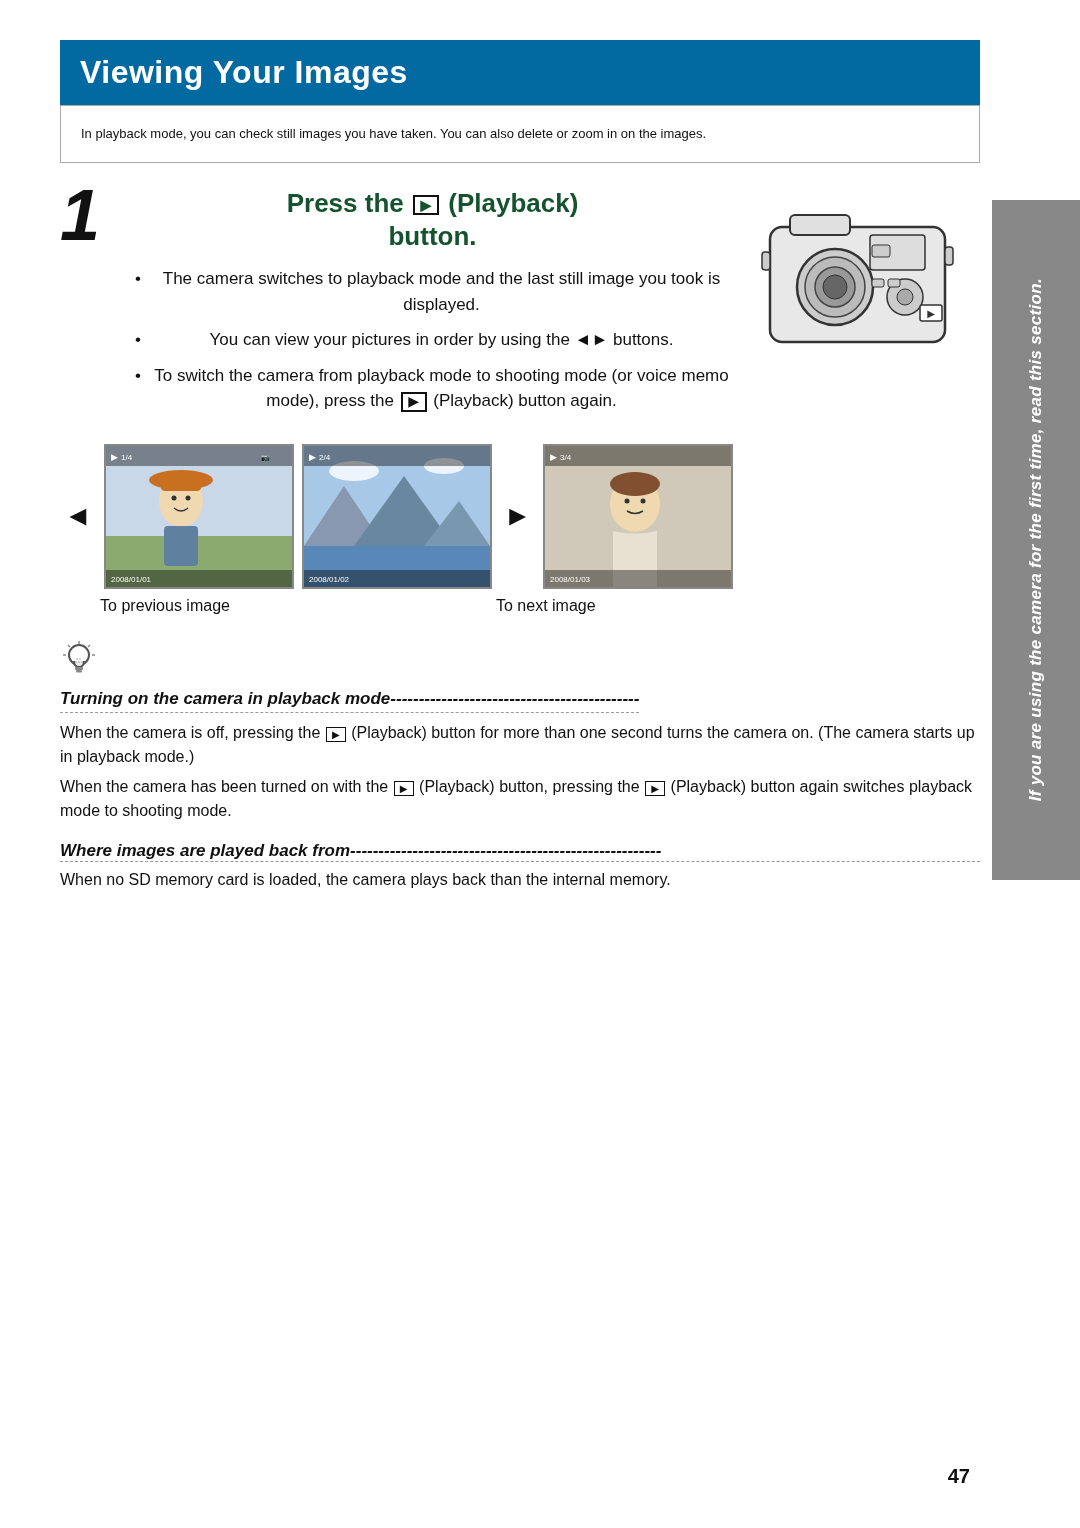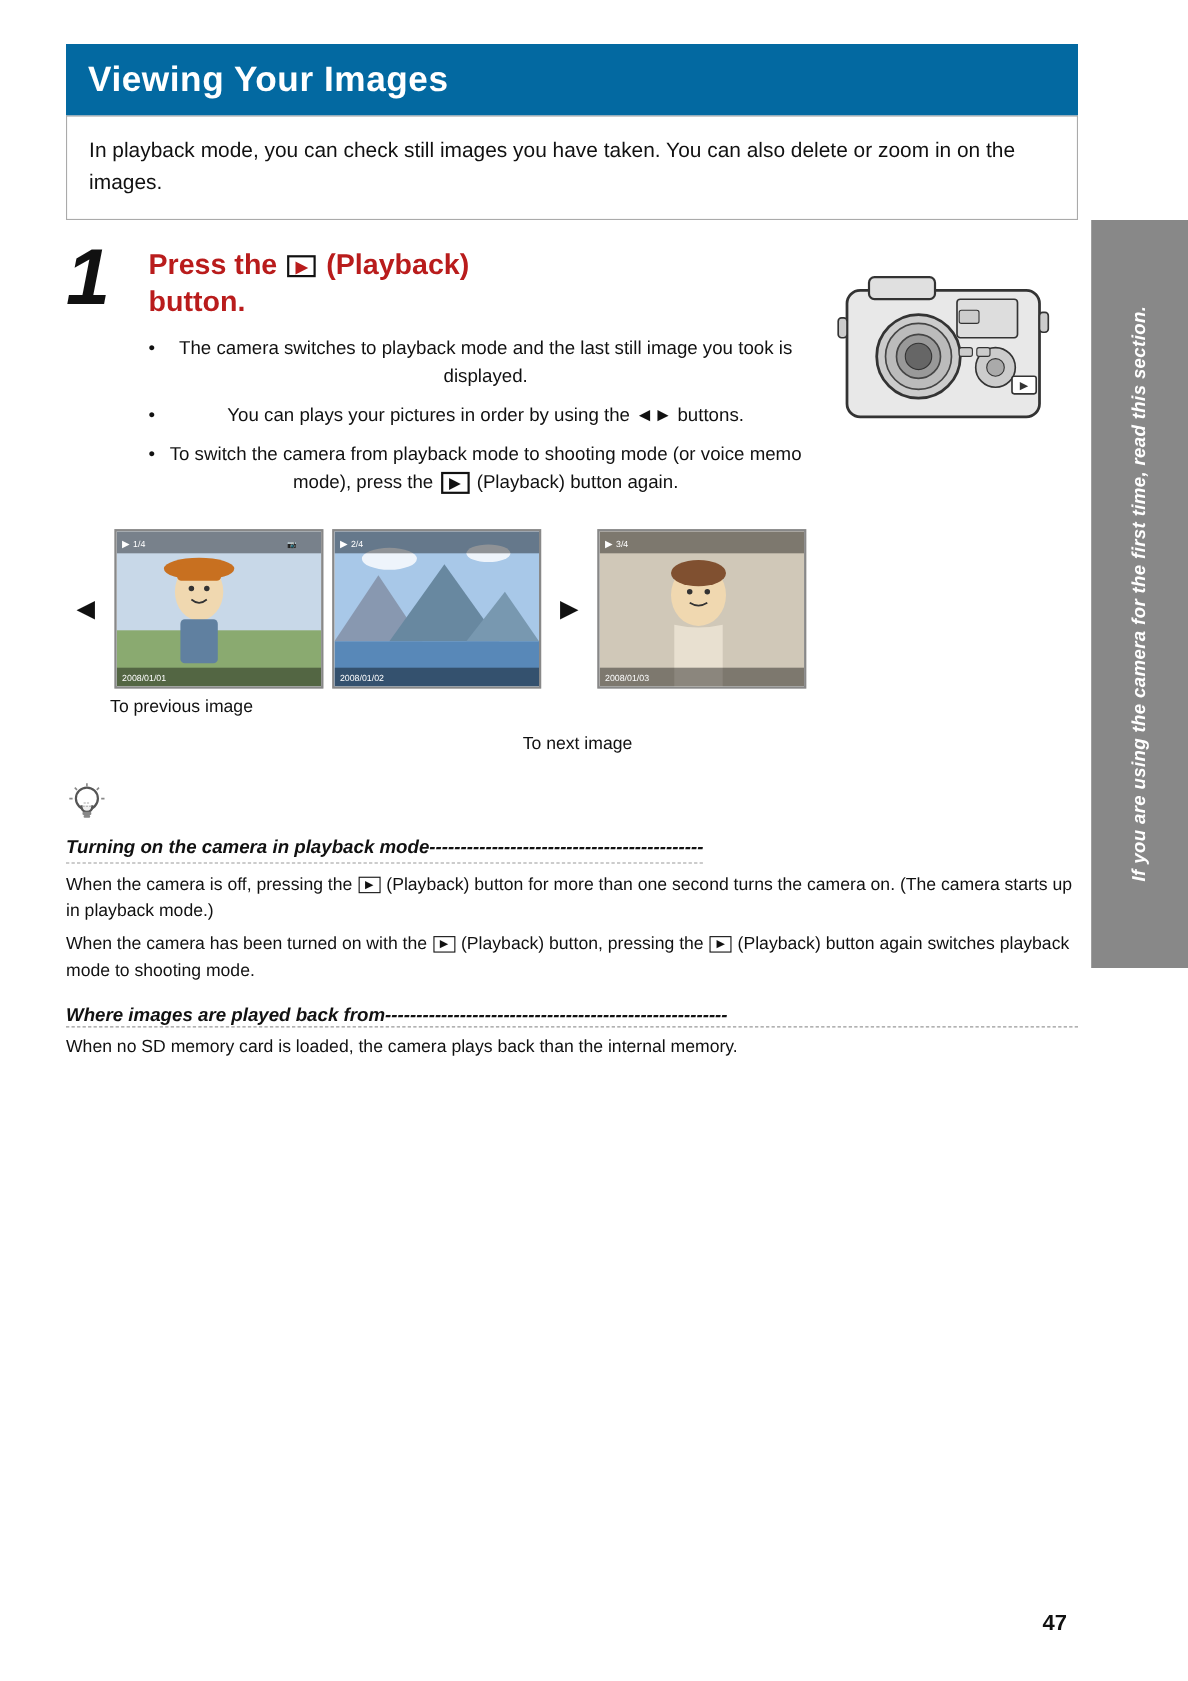"In playback mode, you can" .intro-box { font-size: 19px -> 13px }
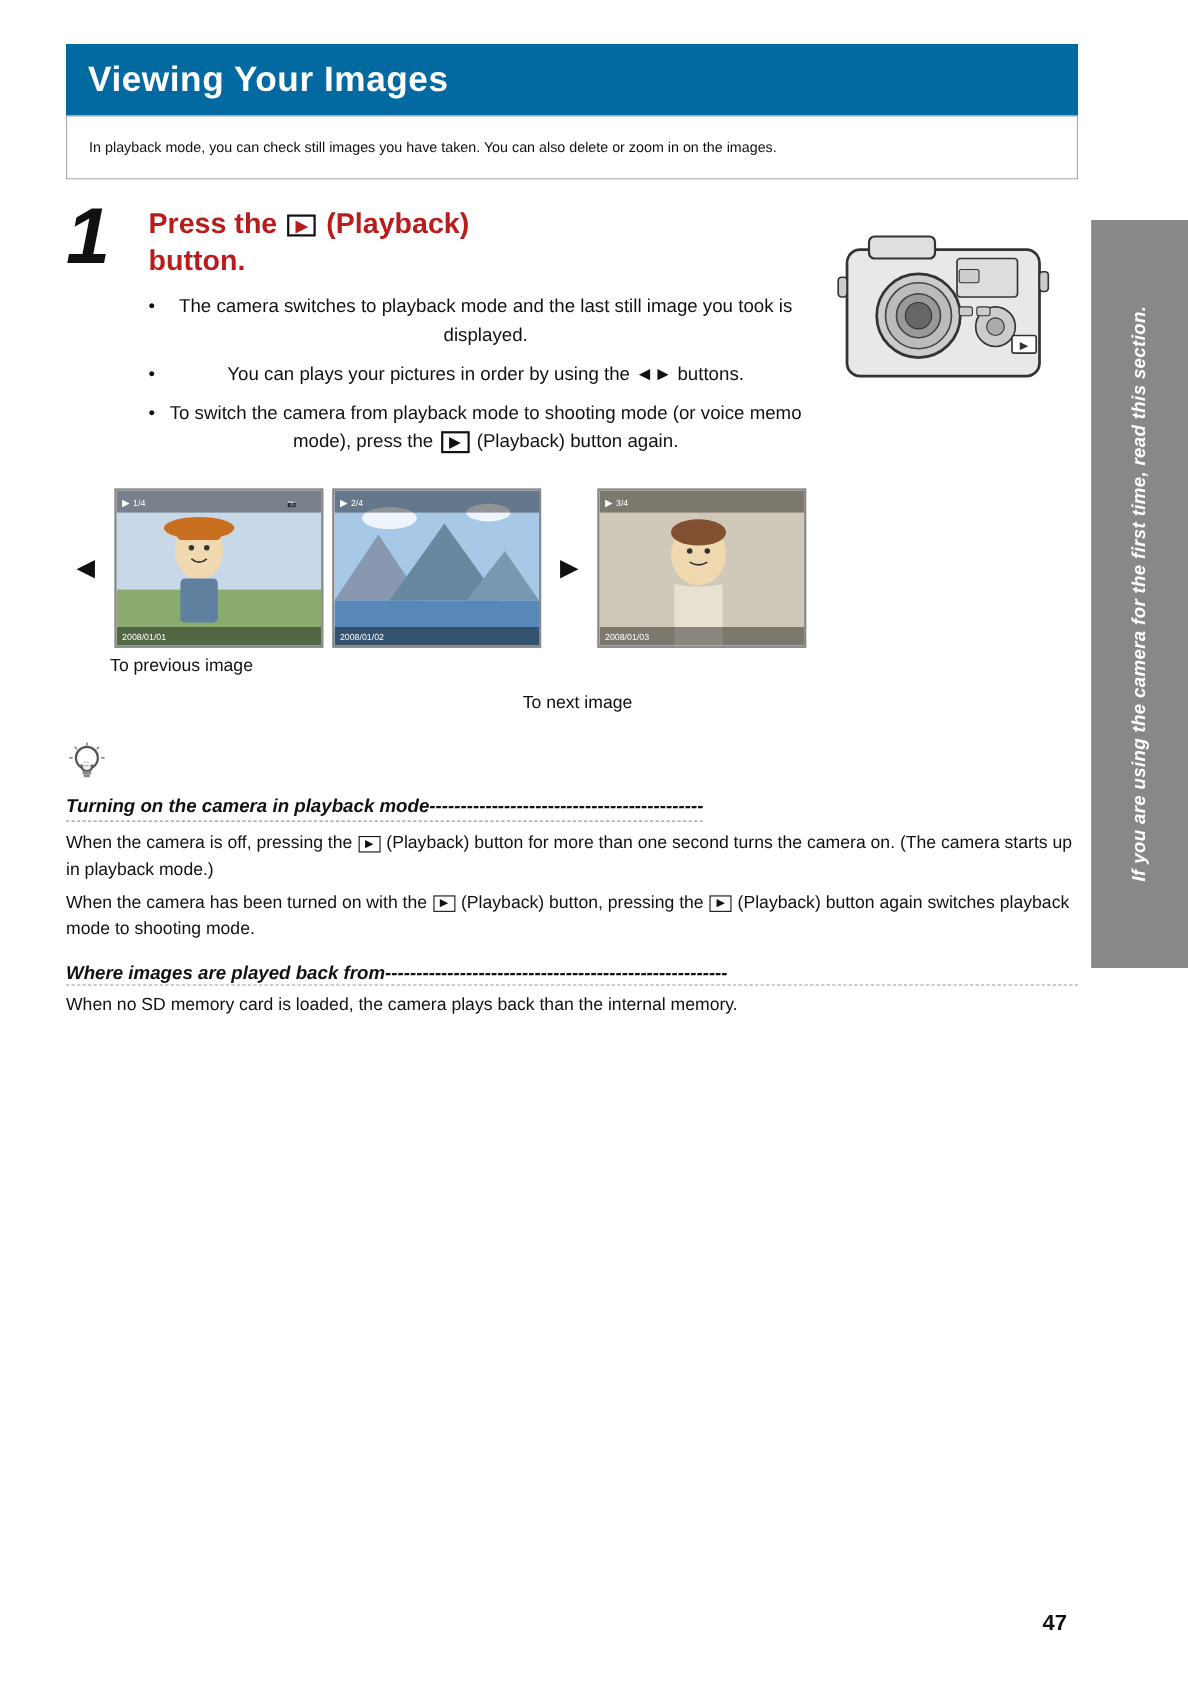"Press the ▶ (Playback)" .step-title { color: #b91c1c -> #14532d; text-align: none -> center }
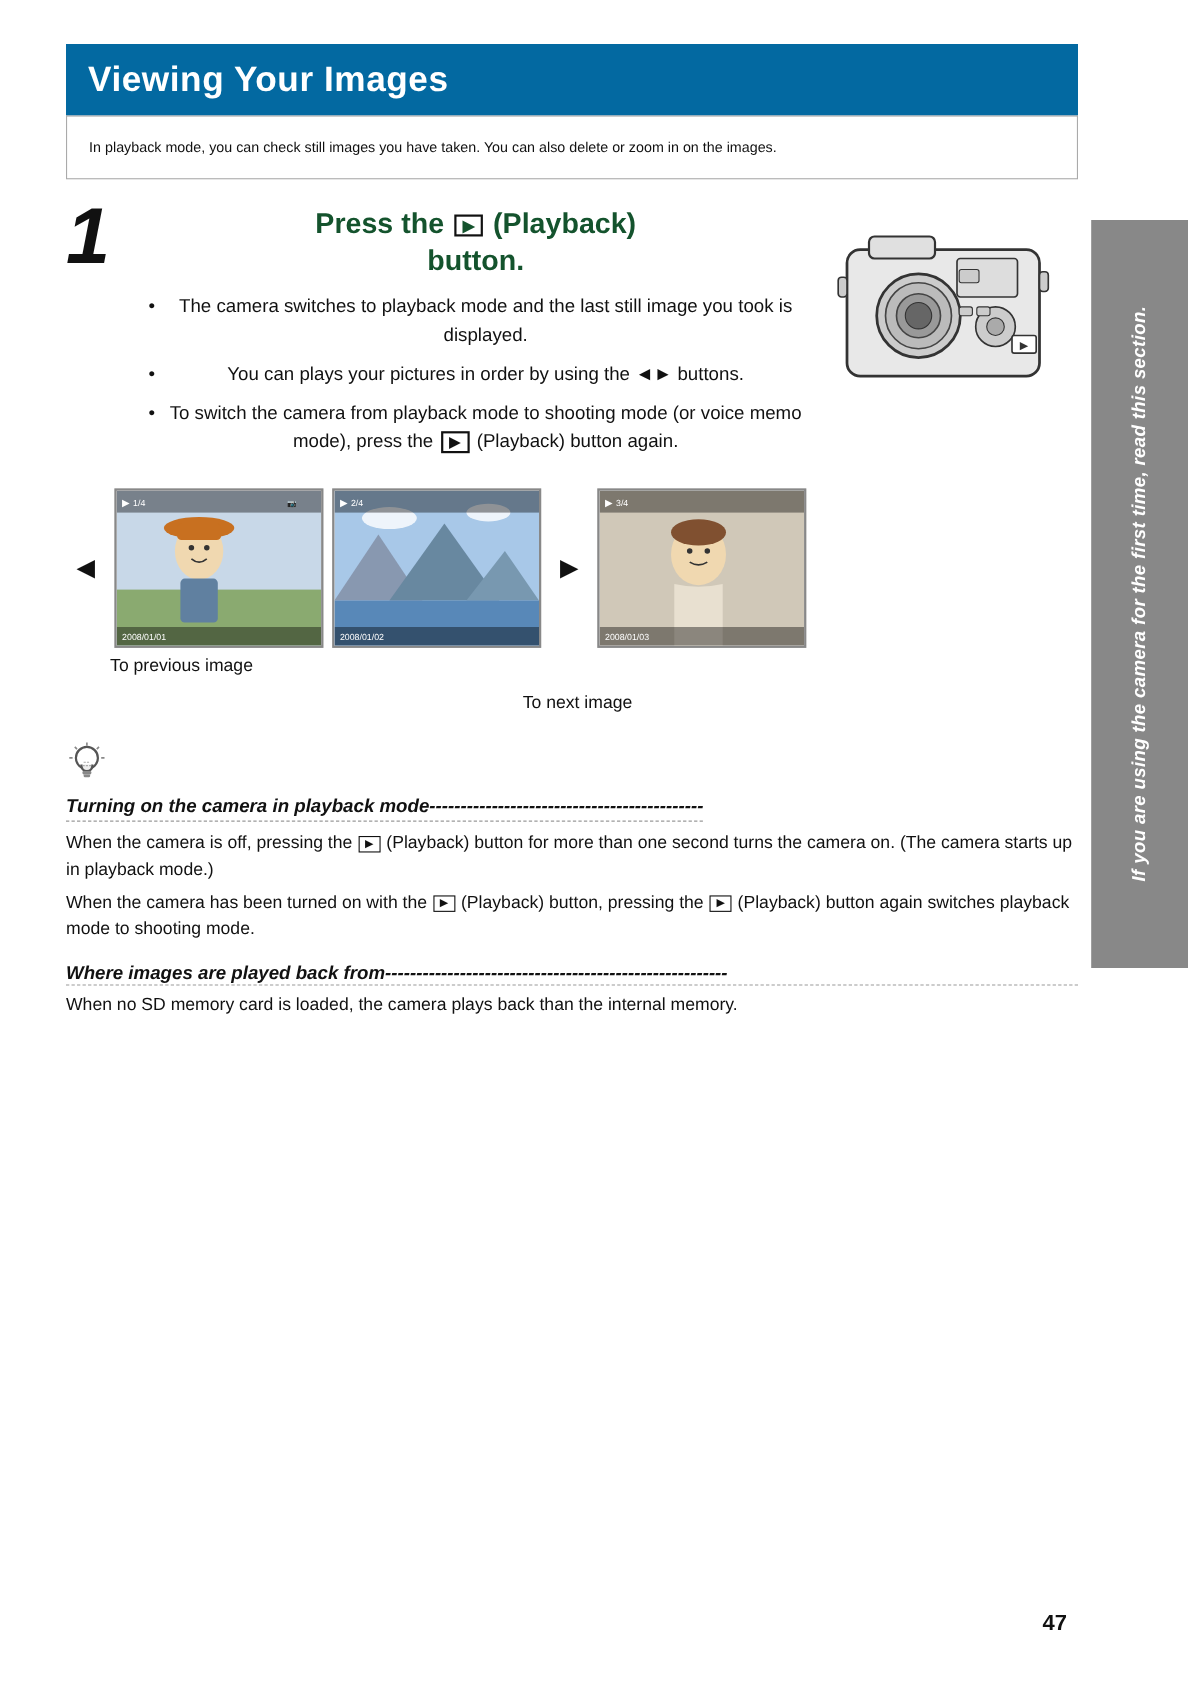"You can plays your pictures" span { text: plays -> view }
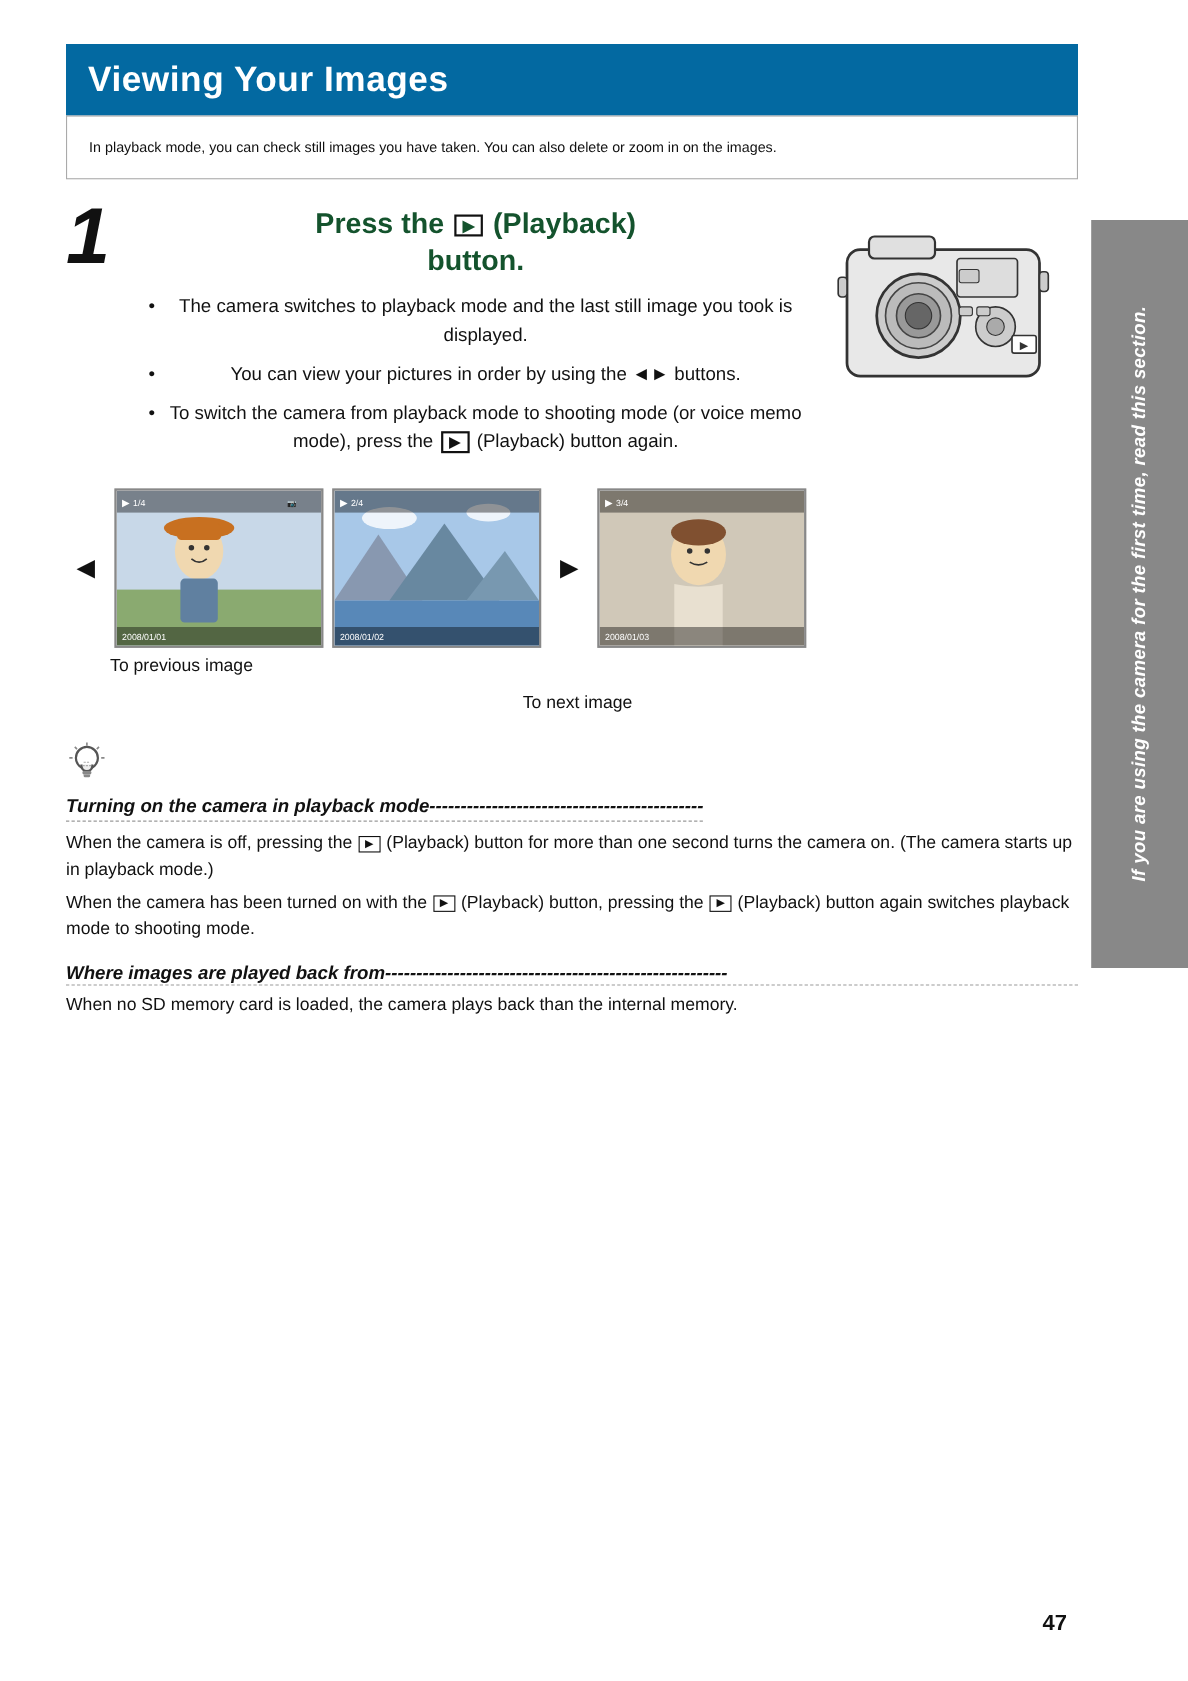"To previous image" .caption-row { align-items: none -> flex-end; flex-direction: column -> row }
